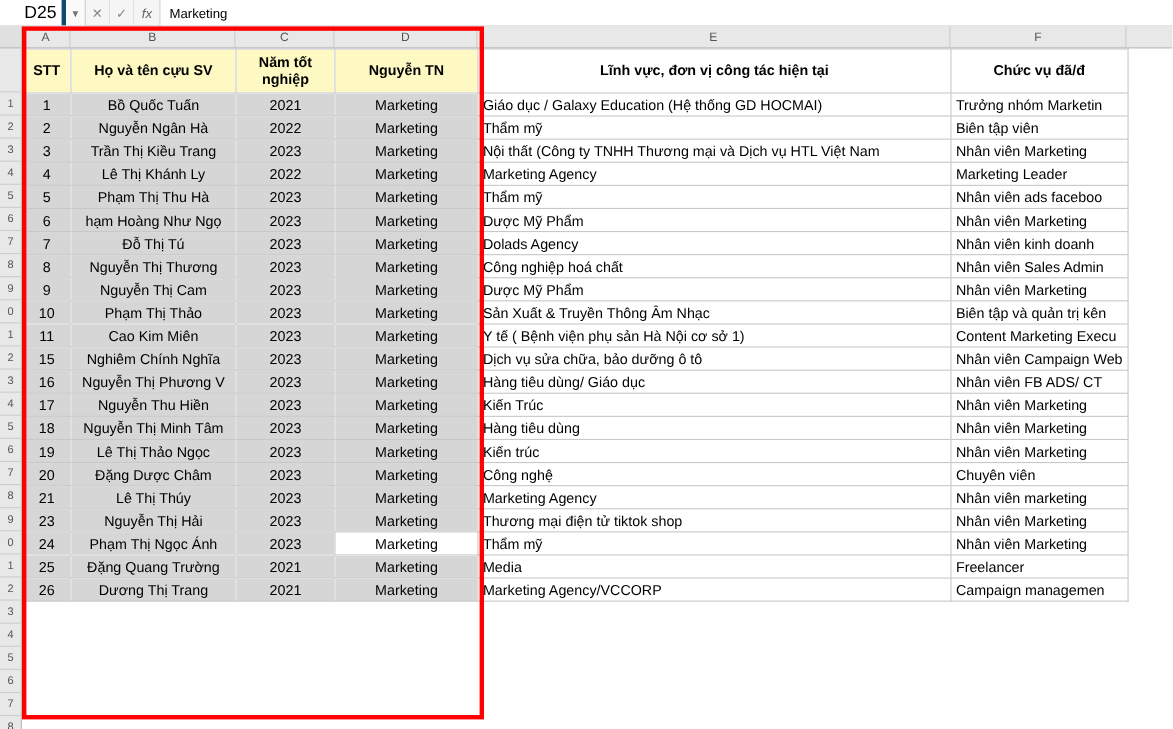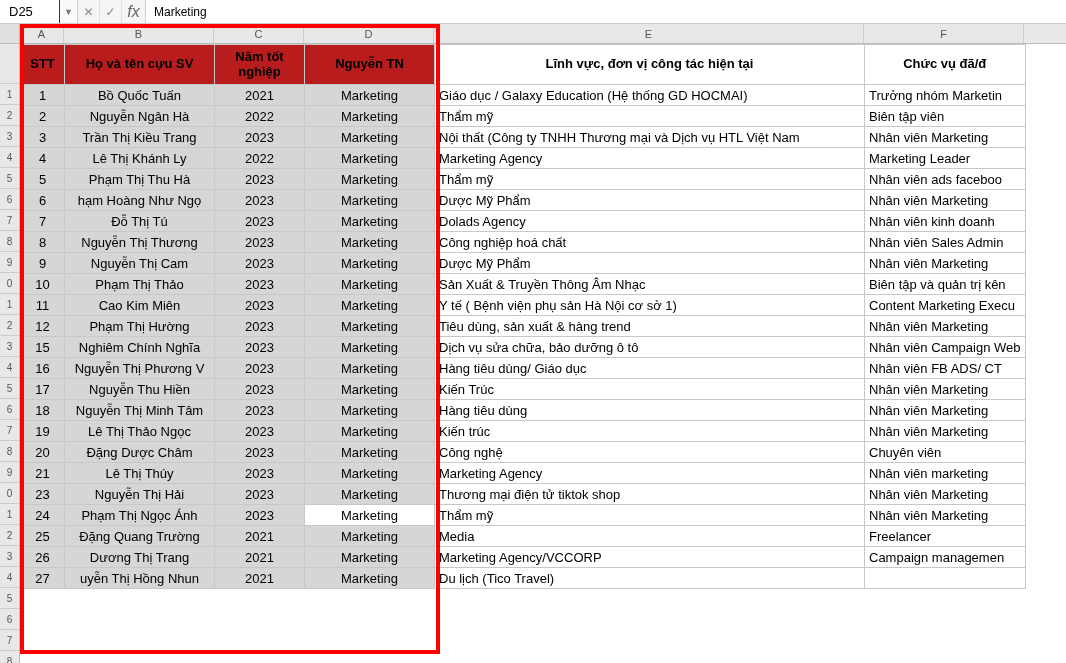"D25" .name-box { border-right: 1px solid #0c4a6e -> 4px solid #0c4a6e; font-size: 13px -> 16px; padding: 0 9px -> 0 22px }
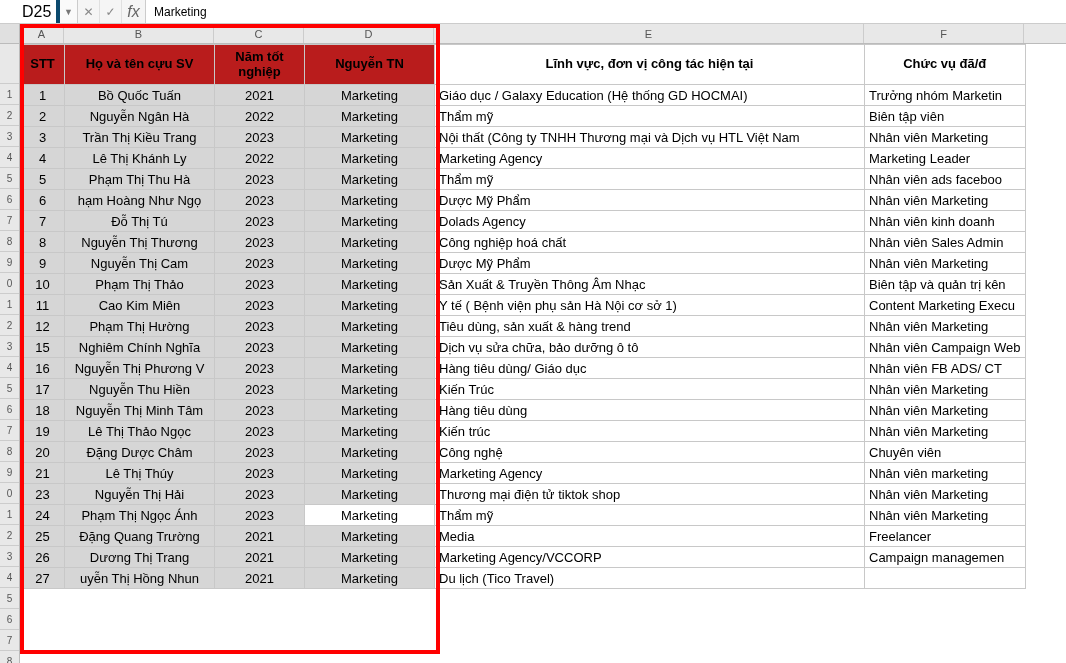"fx" .fx { font-size: 16px -> 12px }
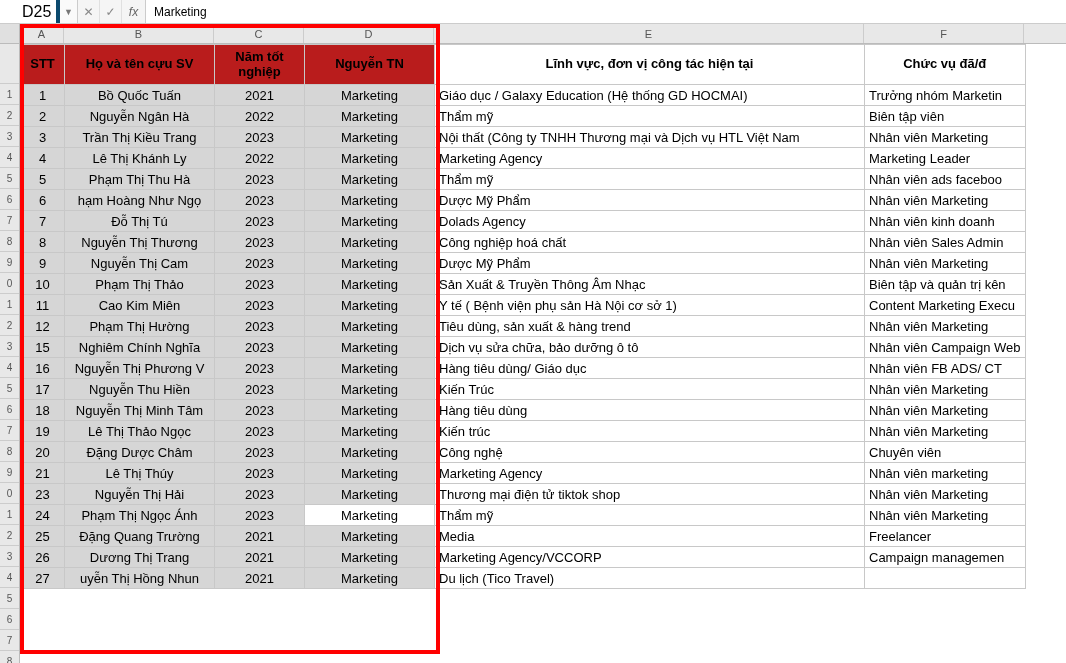"STT" .hdr td { background: #b91c1c -> #fef9c3 }
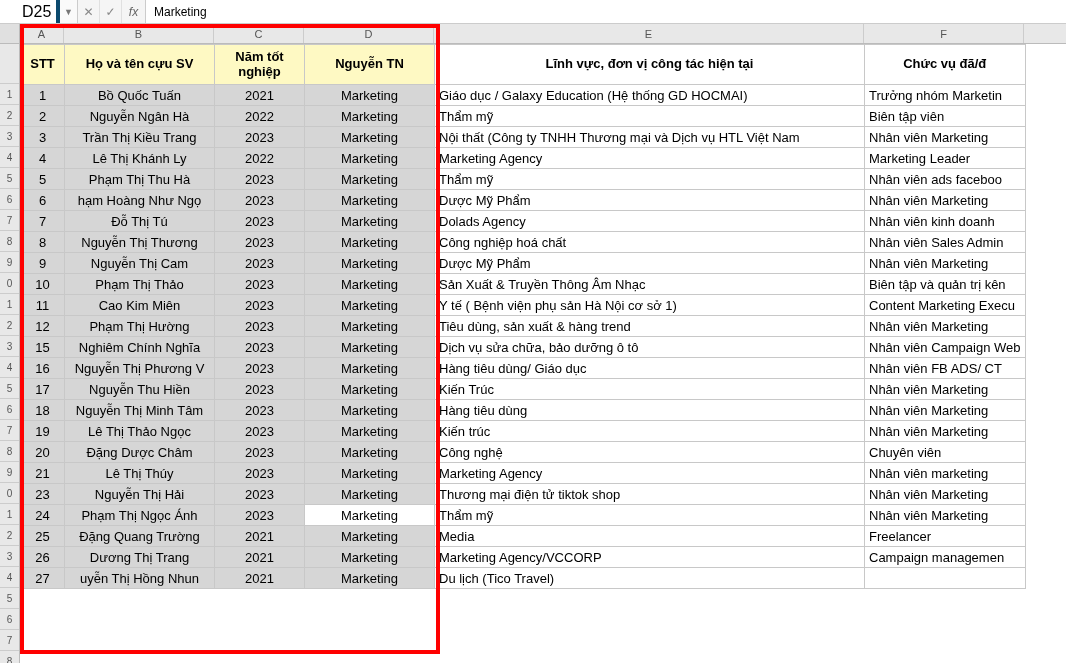"12" tr { html: <tr> <td>12</td> <td>Phạm Thị Hường</td> <td>2023</td> <td>Marketing</td> <td>Tiêu dùng, sản xuất &amp; hàng trend</td> <td>Nhân viên Marketing</td> </tr> -> none }
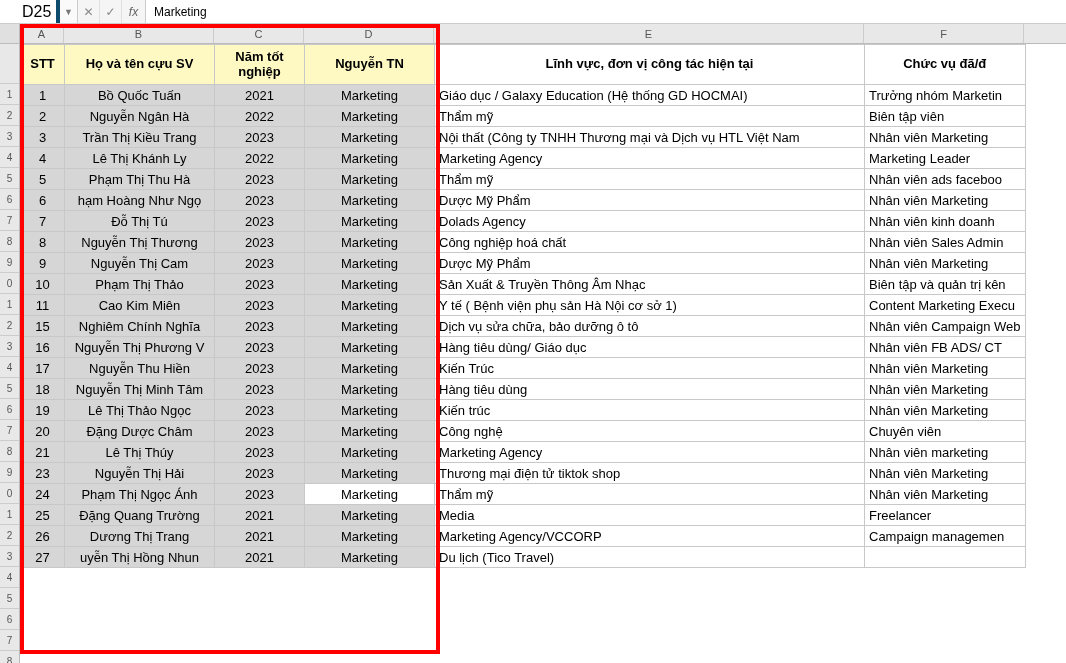"27" tr { html: <tr> <td>27</td> <td>uyễn Thị Hồng Nhun</td> <td>2021</td> <td>Marketing</td> <td>Du lịch (Tico Travel)</td> <td></td> </tr> -> none }
